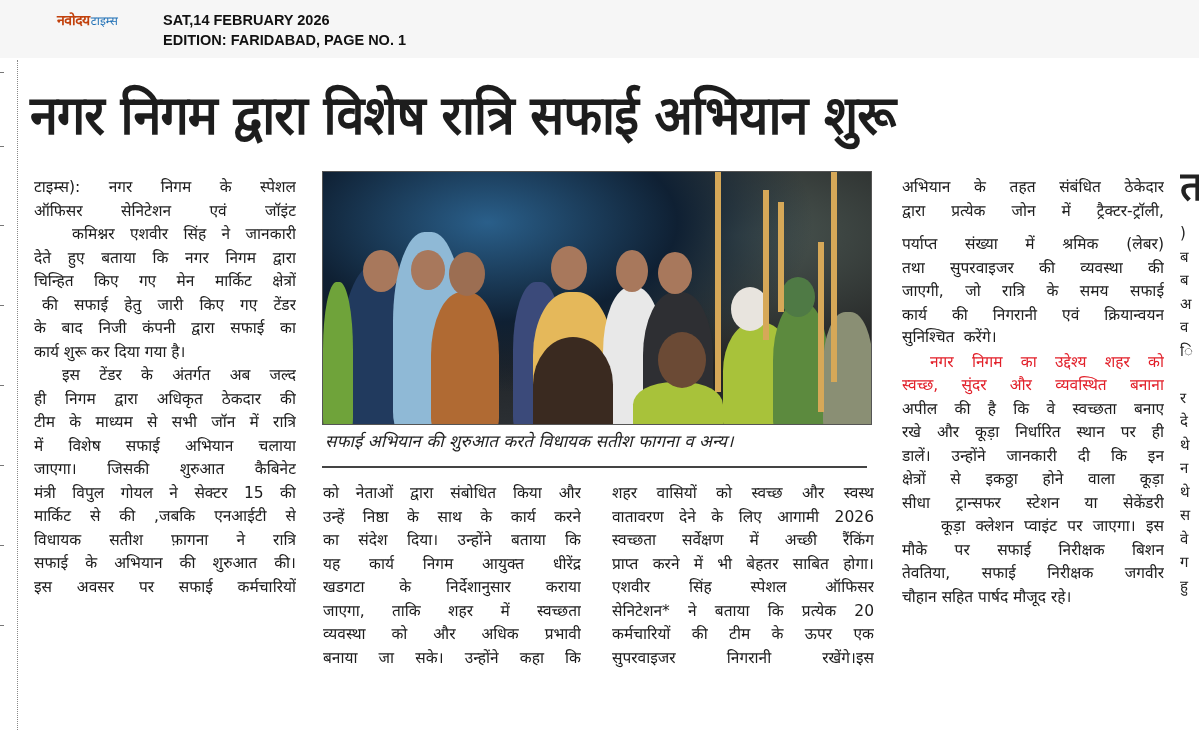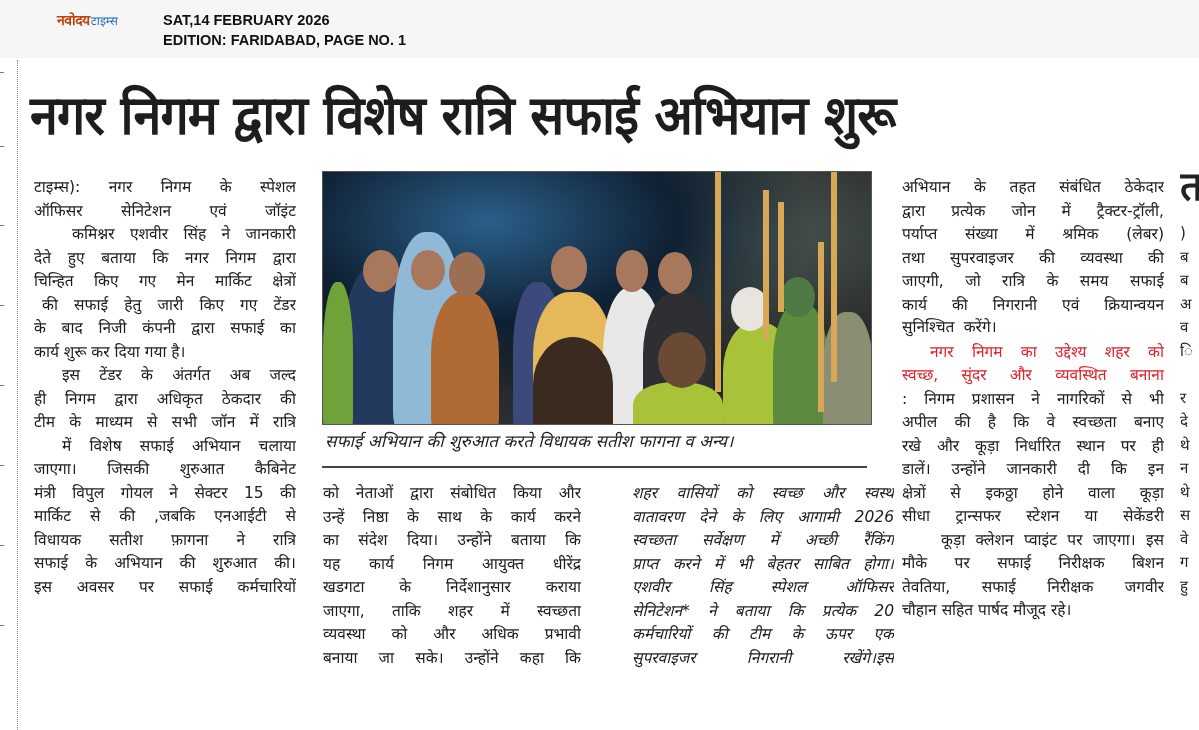"पर्याप्त संख्या में श्रमिक (लेबर)" div.line { margin-top: none -> 10px }
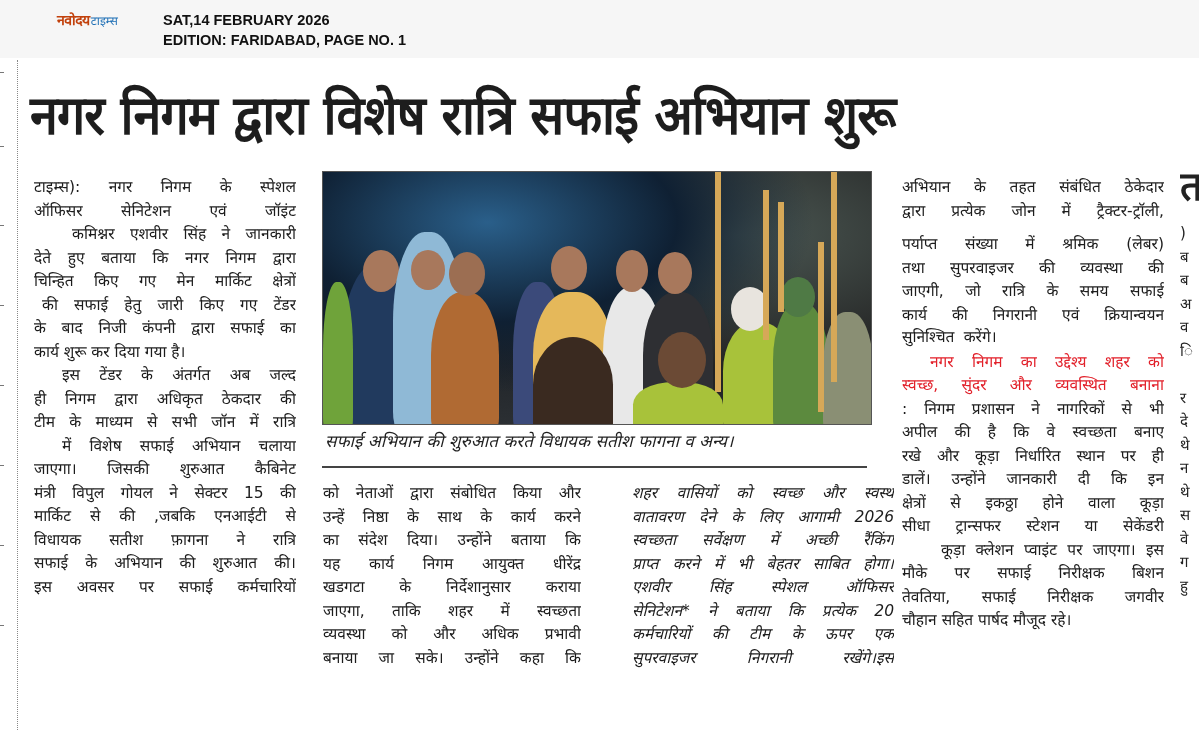": निगम प्रशासन ने नागरिकों" div.line { html: <div>: निगम प्रशासन ने नागरिकों से भी</div> -> none }
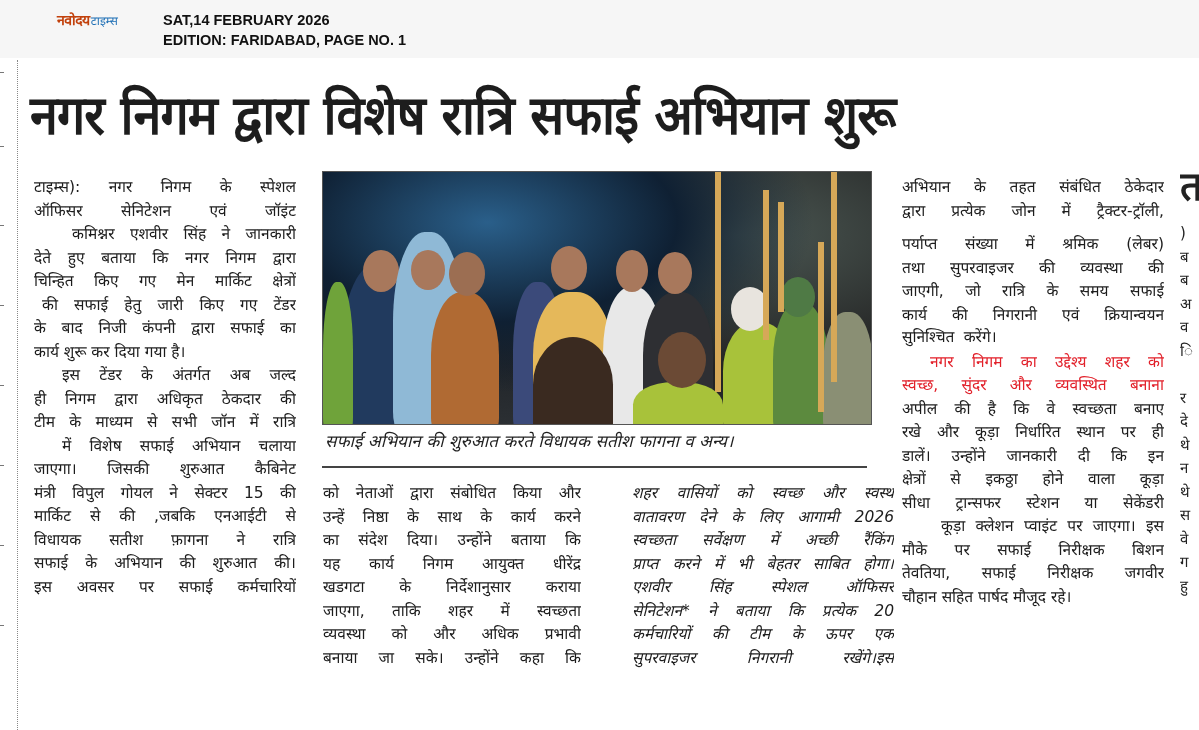"में विशेष सफाई अभियान चलाया" div.line { margin-left: 28px -> none }
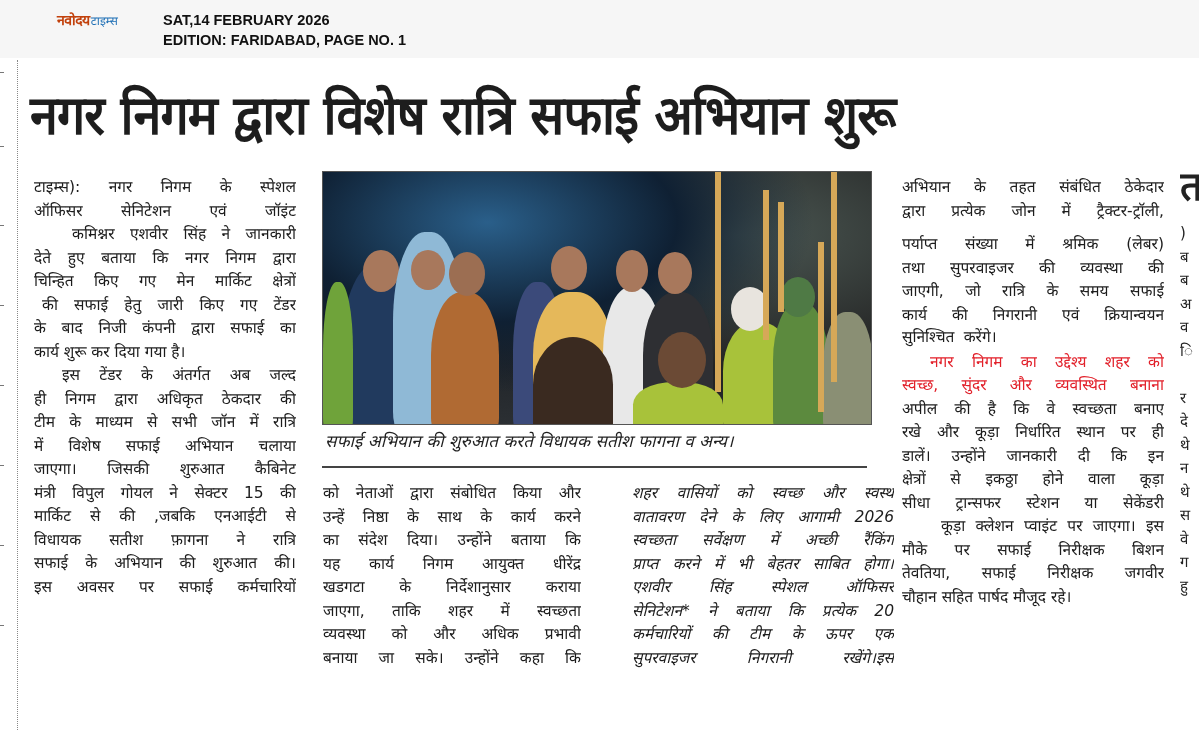"शहर वासियों को स्वच्छ और" .col3 { font-style: italic -> none; left: 632px -> 612px }
